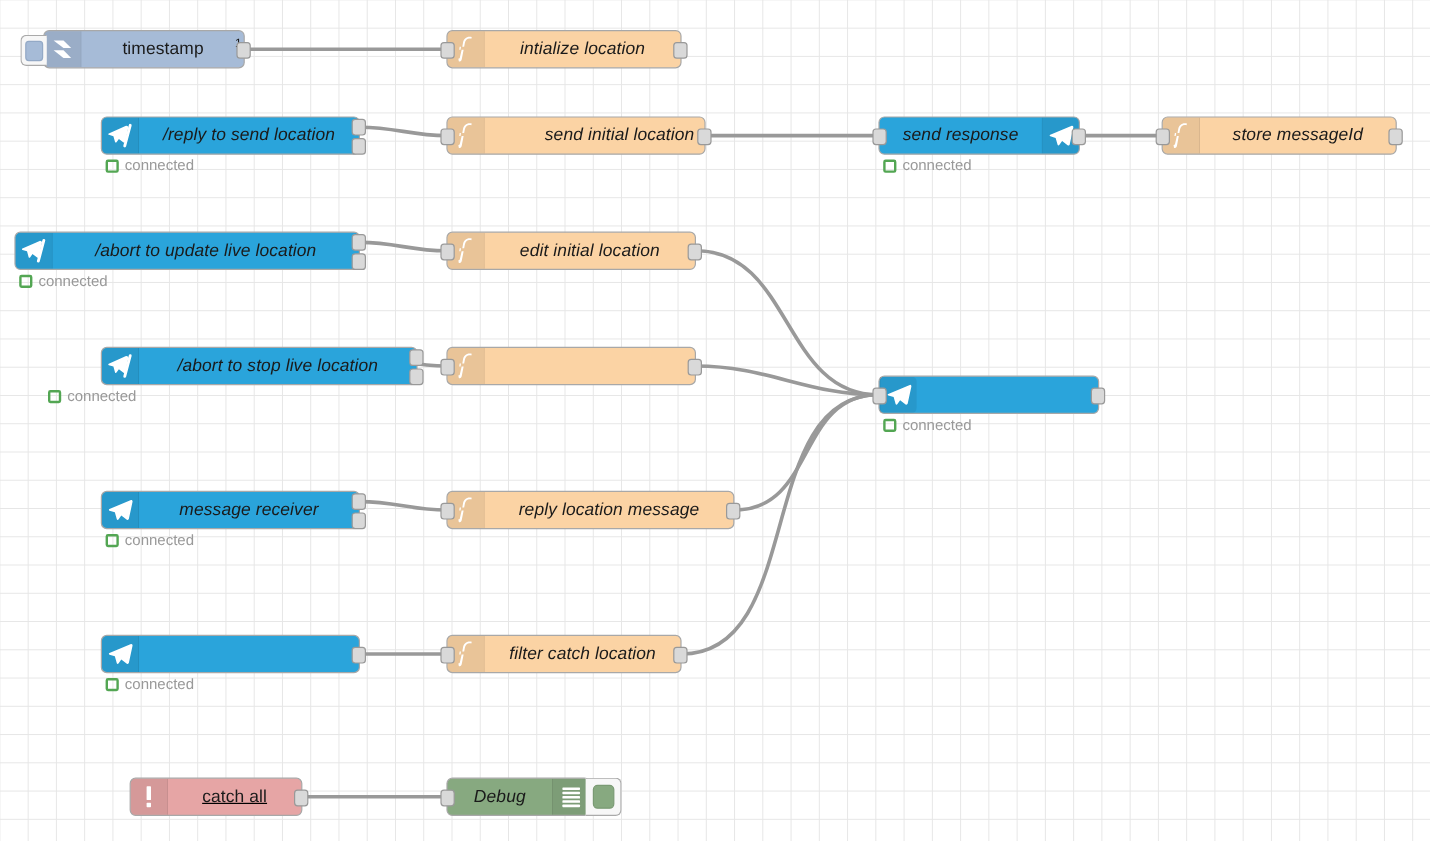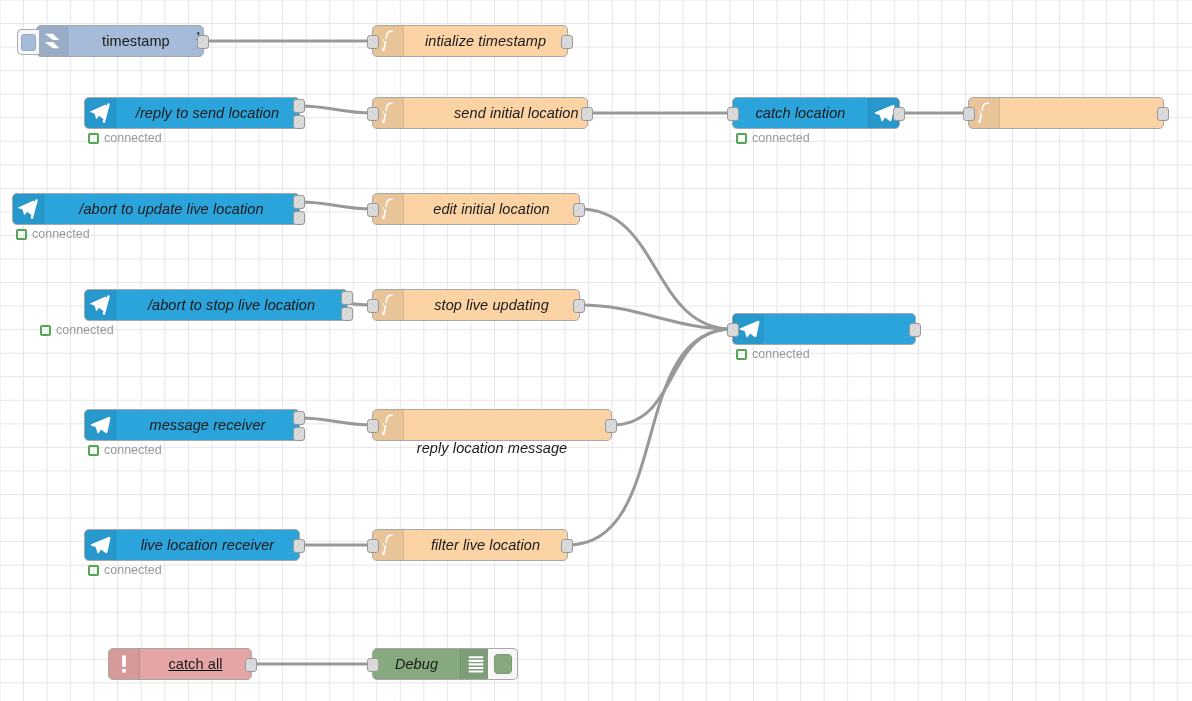"intialize timestamp" div.label { text: timestamp -> location }
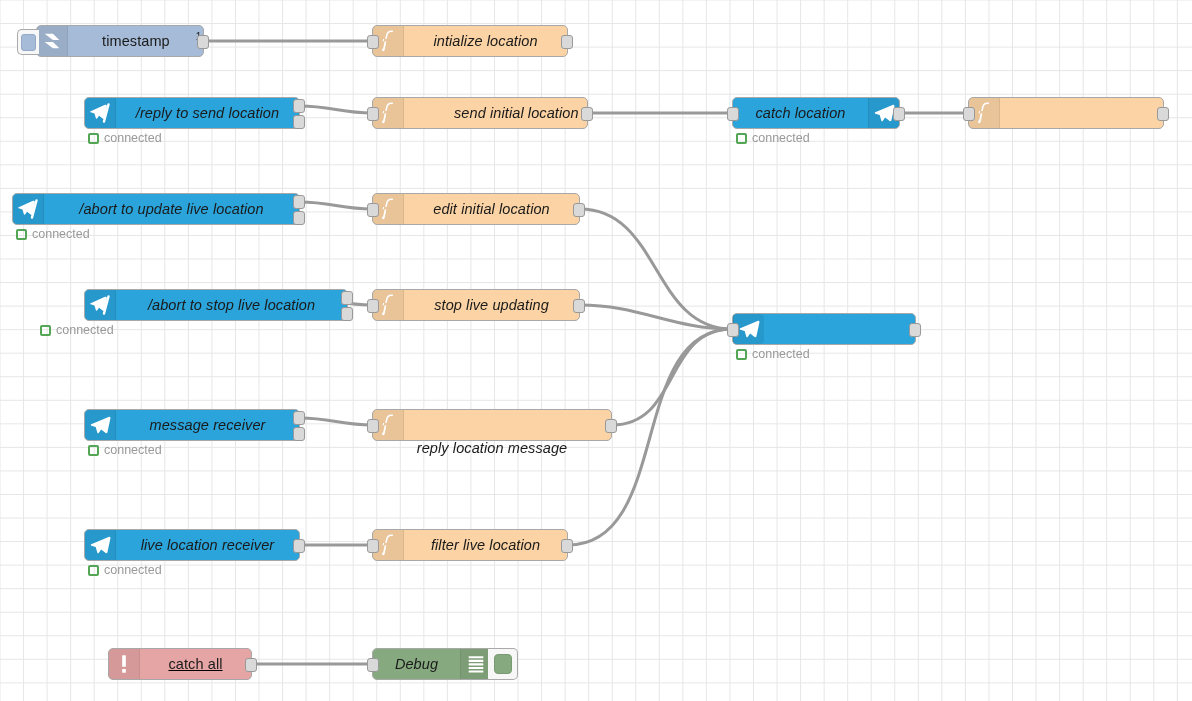"catch location" div.label { text: catch location -> send response }
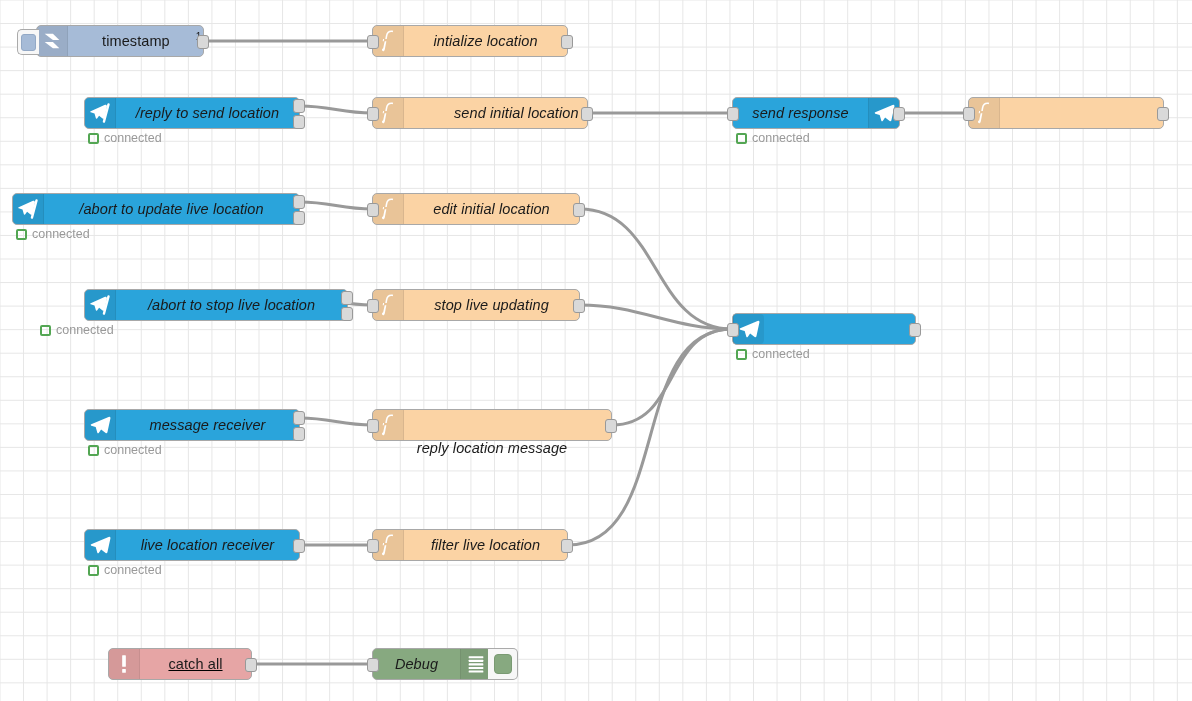"store messageId" div.label { html: none -> <div>store messageId</div> }
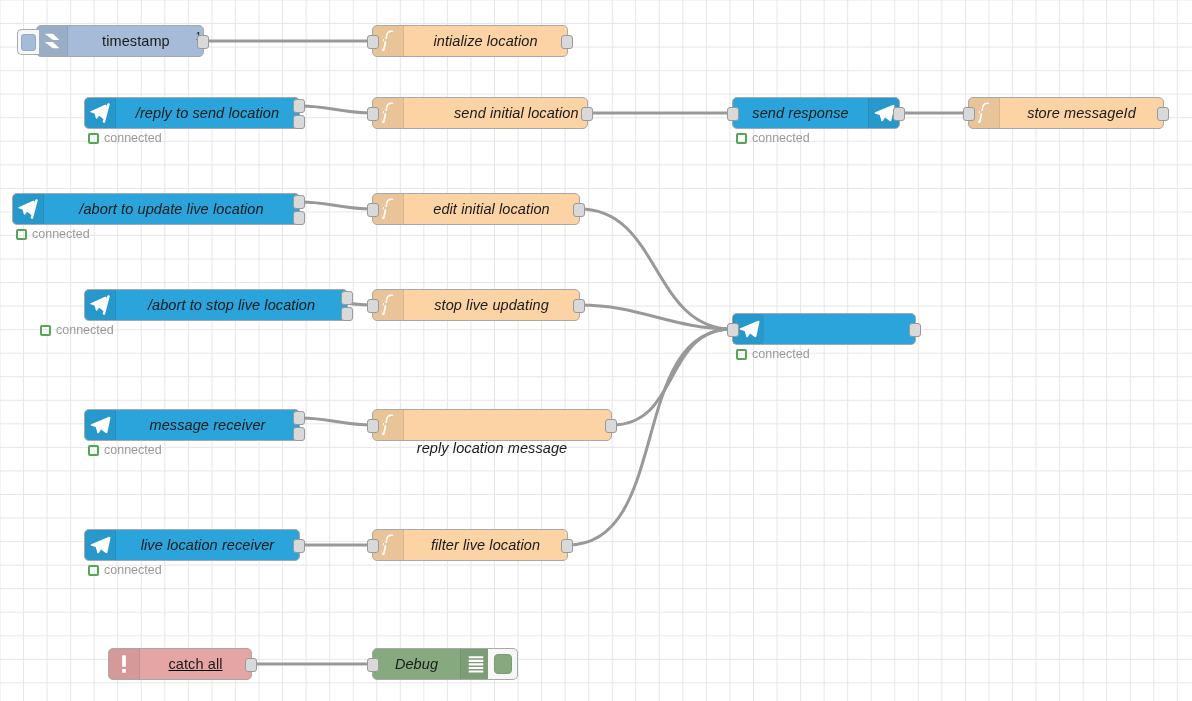"stop live updating" div.label { html: <div>stop live updating</div> -> none }
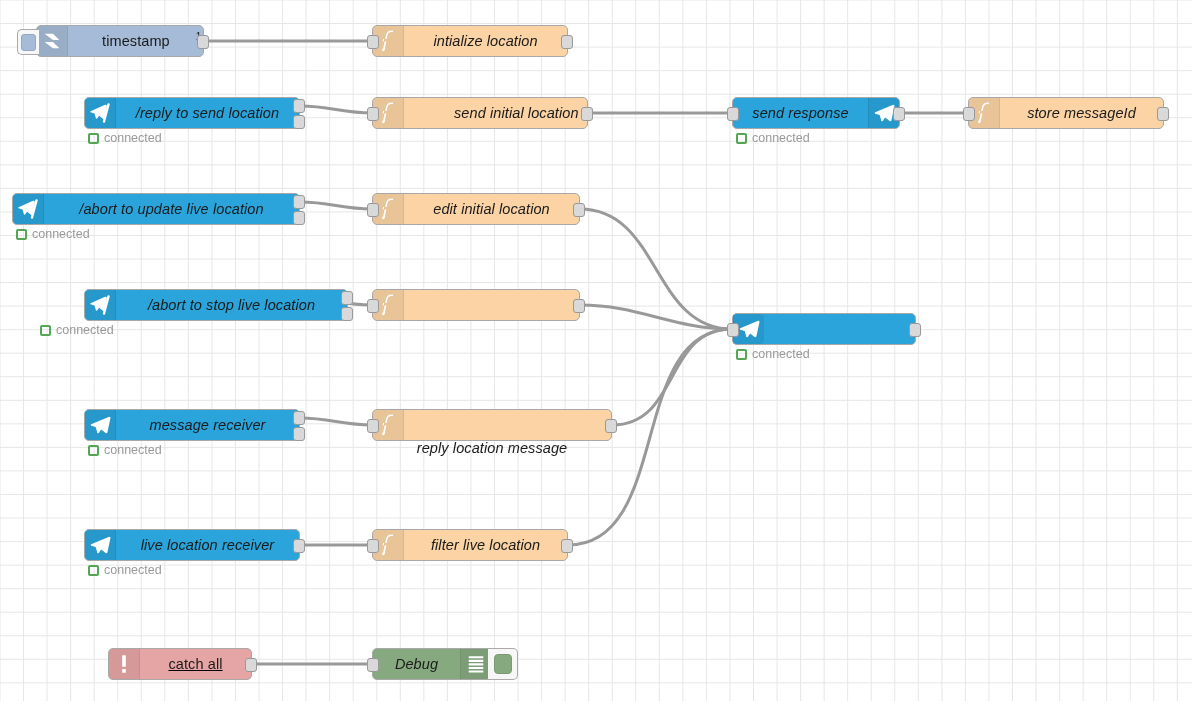"reply location message" div.node { flex-direction: column -> none }
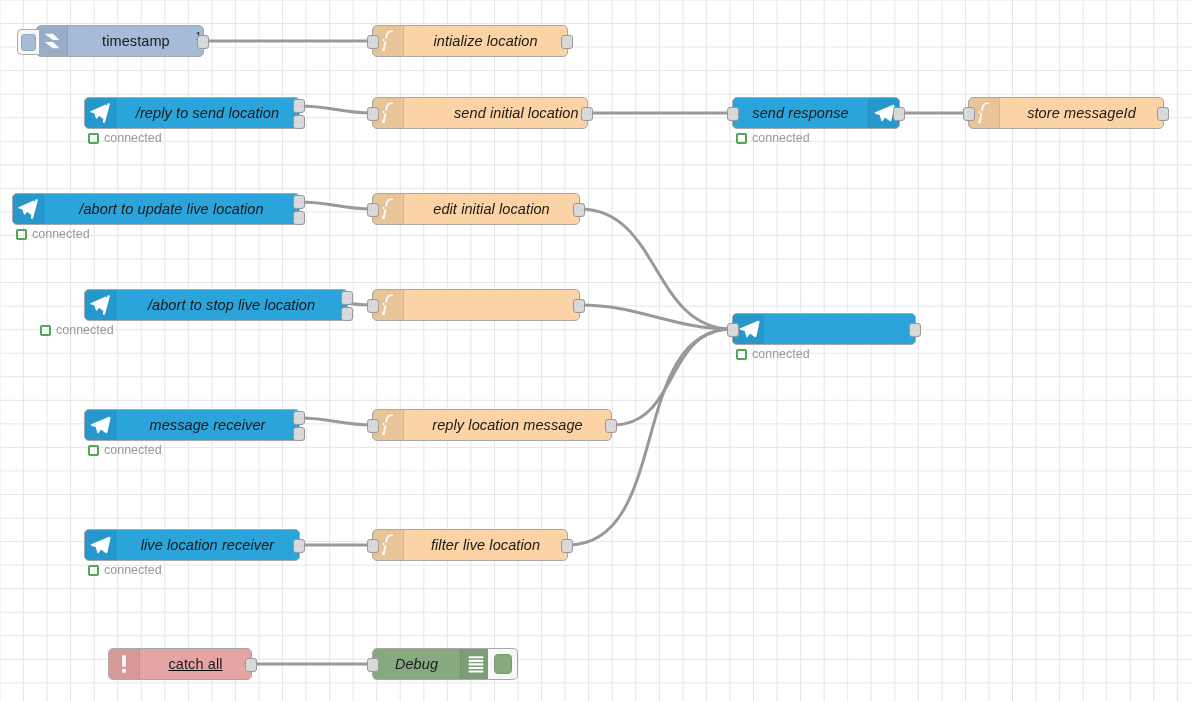"live location receiver" div.label { html: <div>live location receiver</div> -> none }
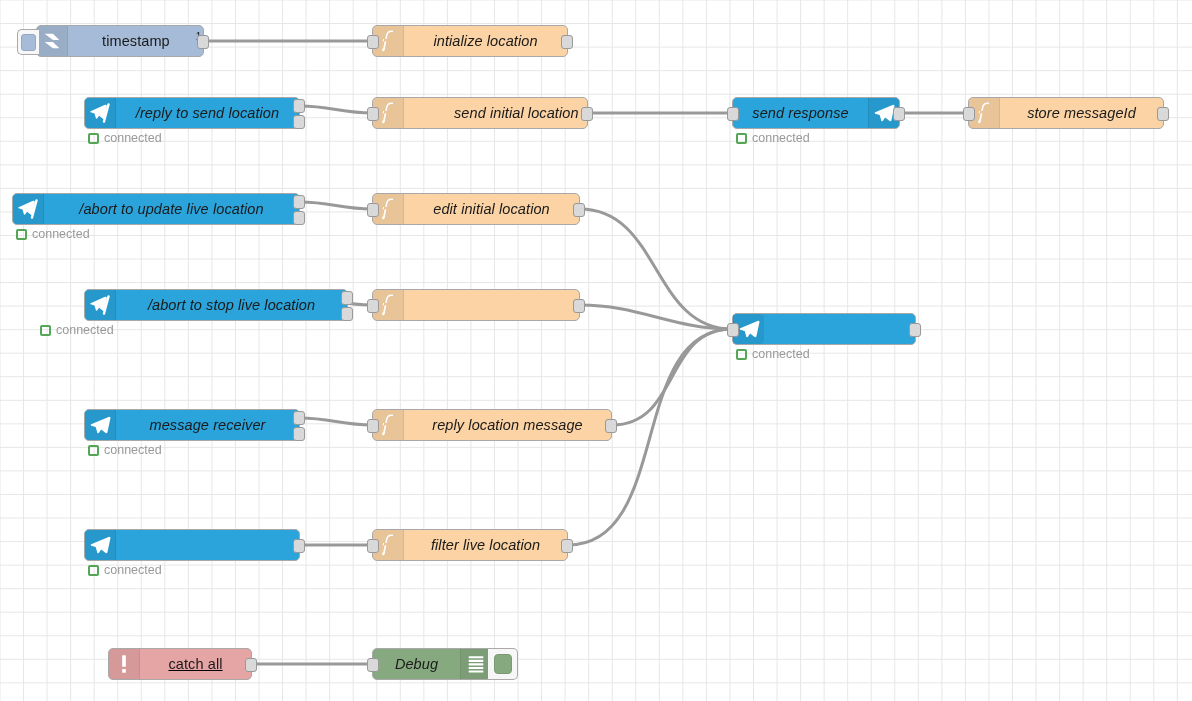"filter live location" div.label { text: live -> catch }
